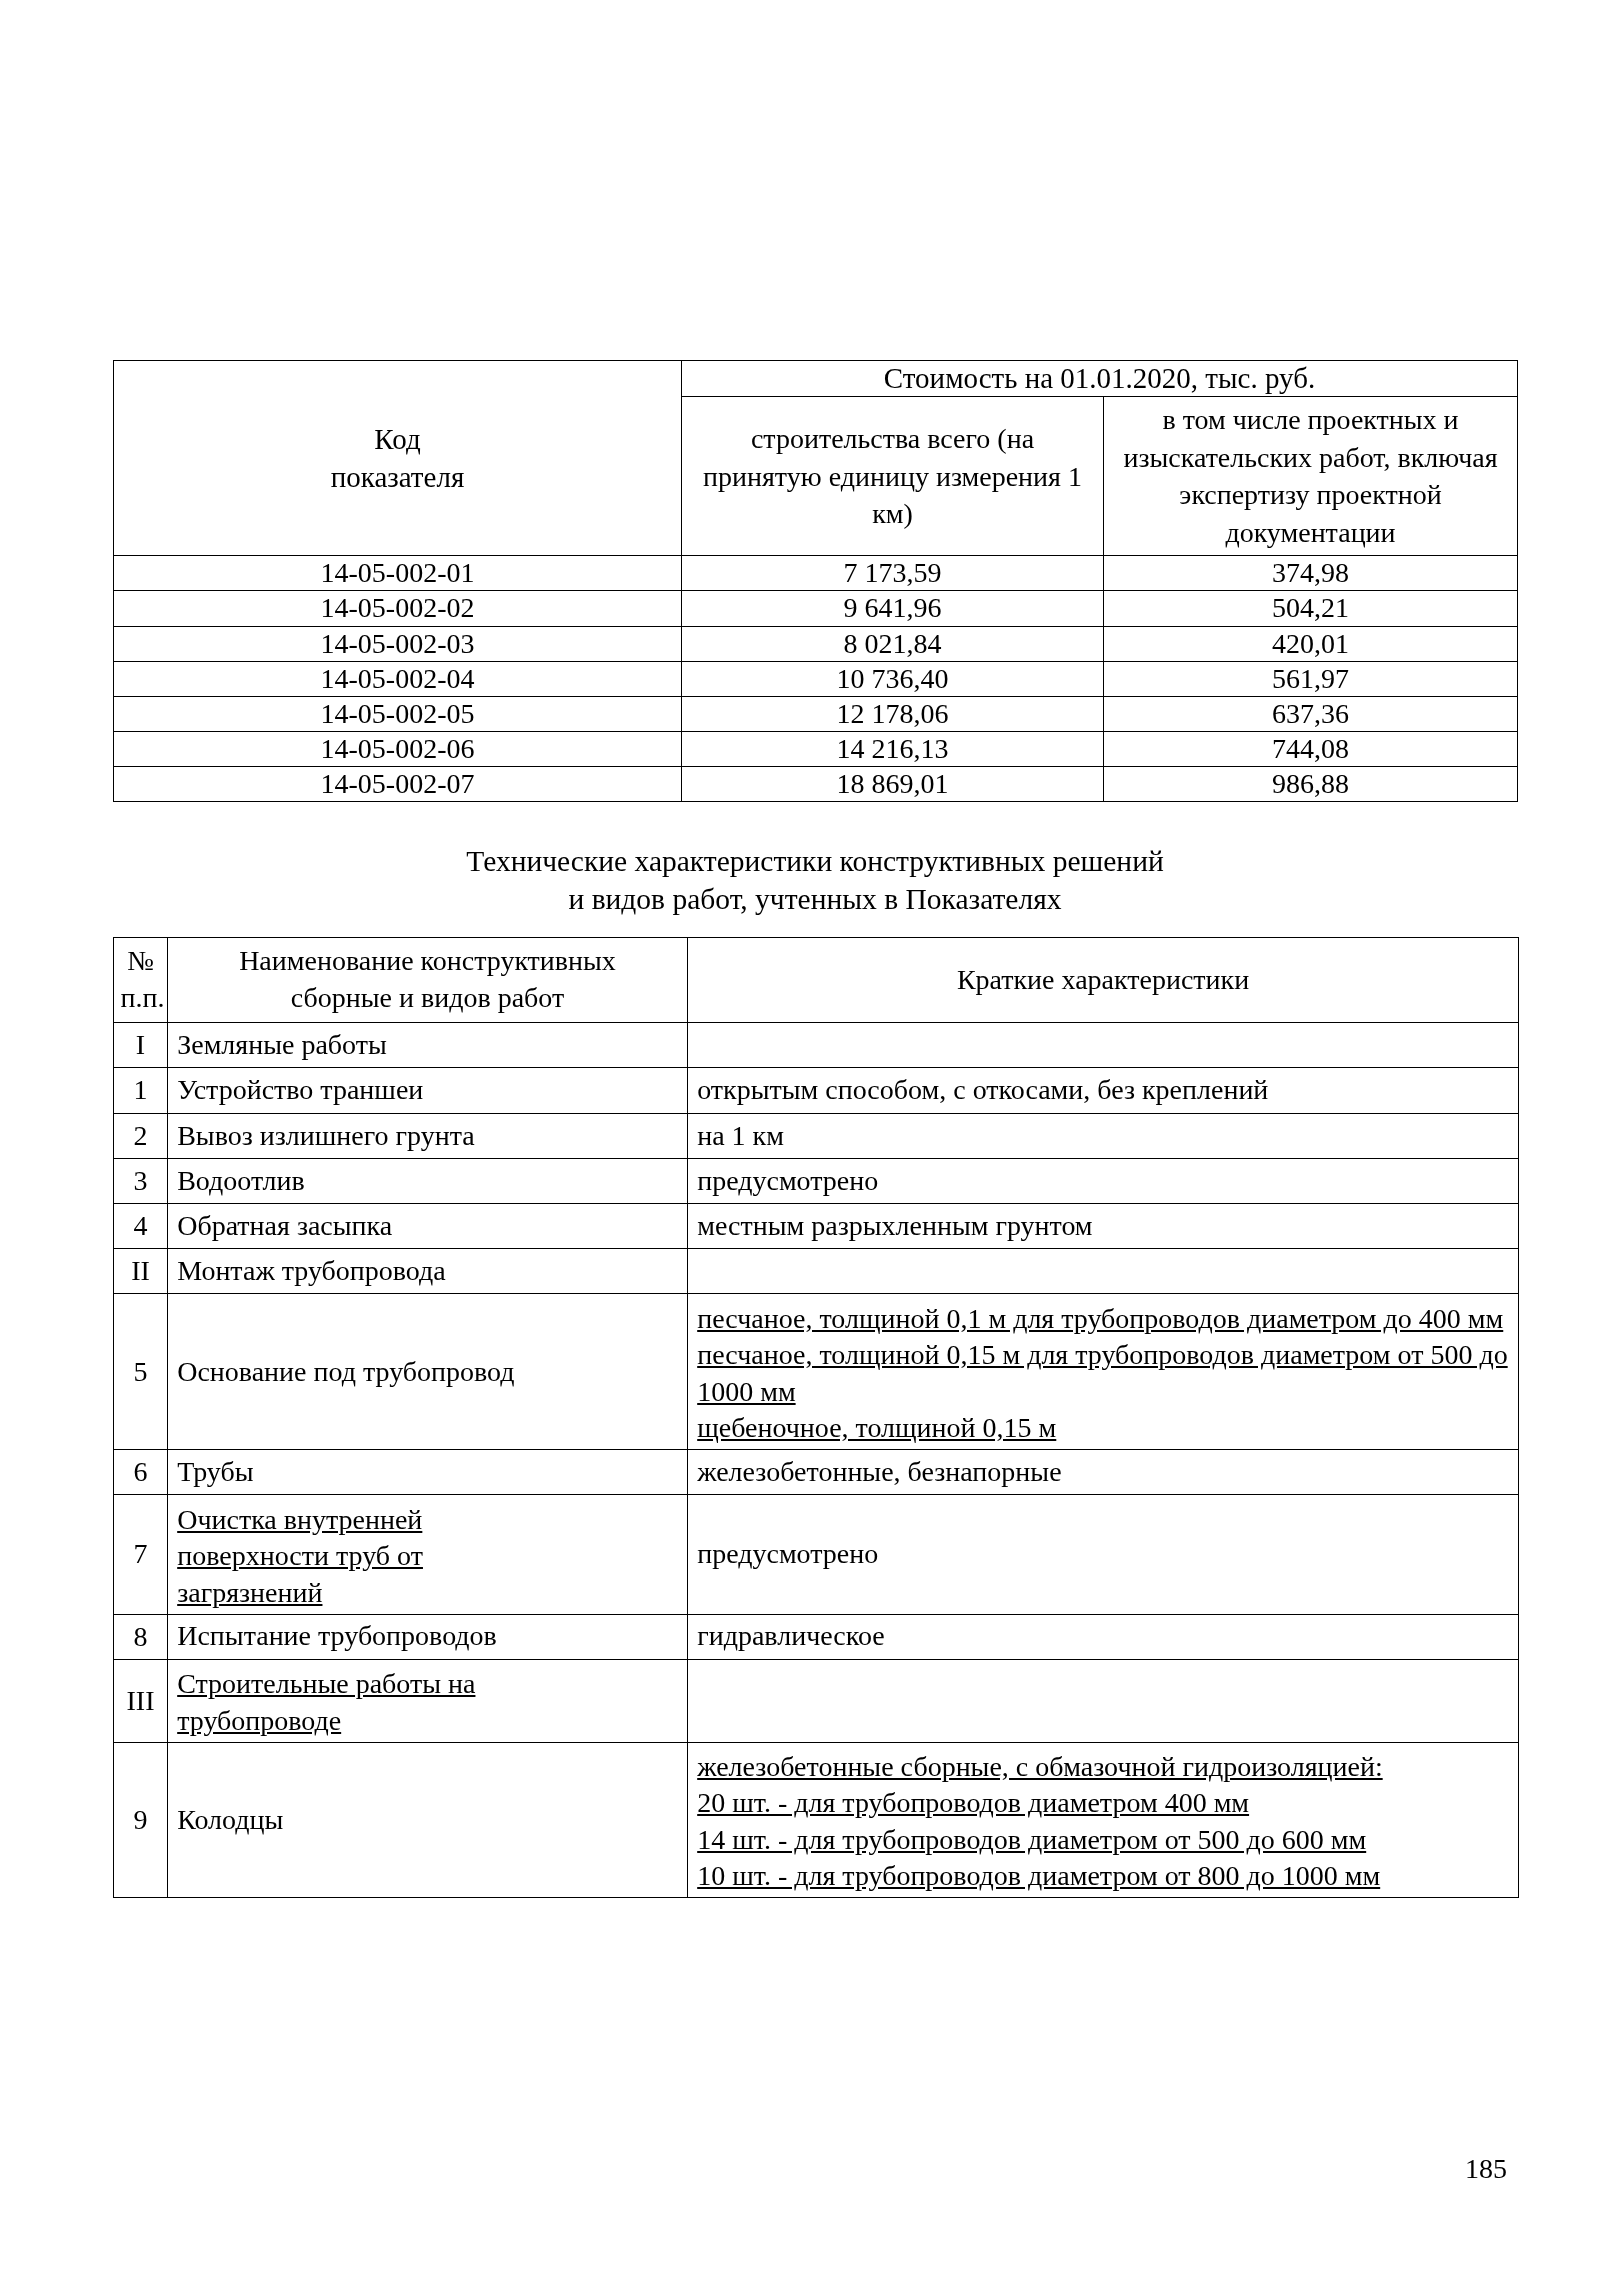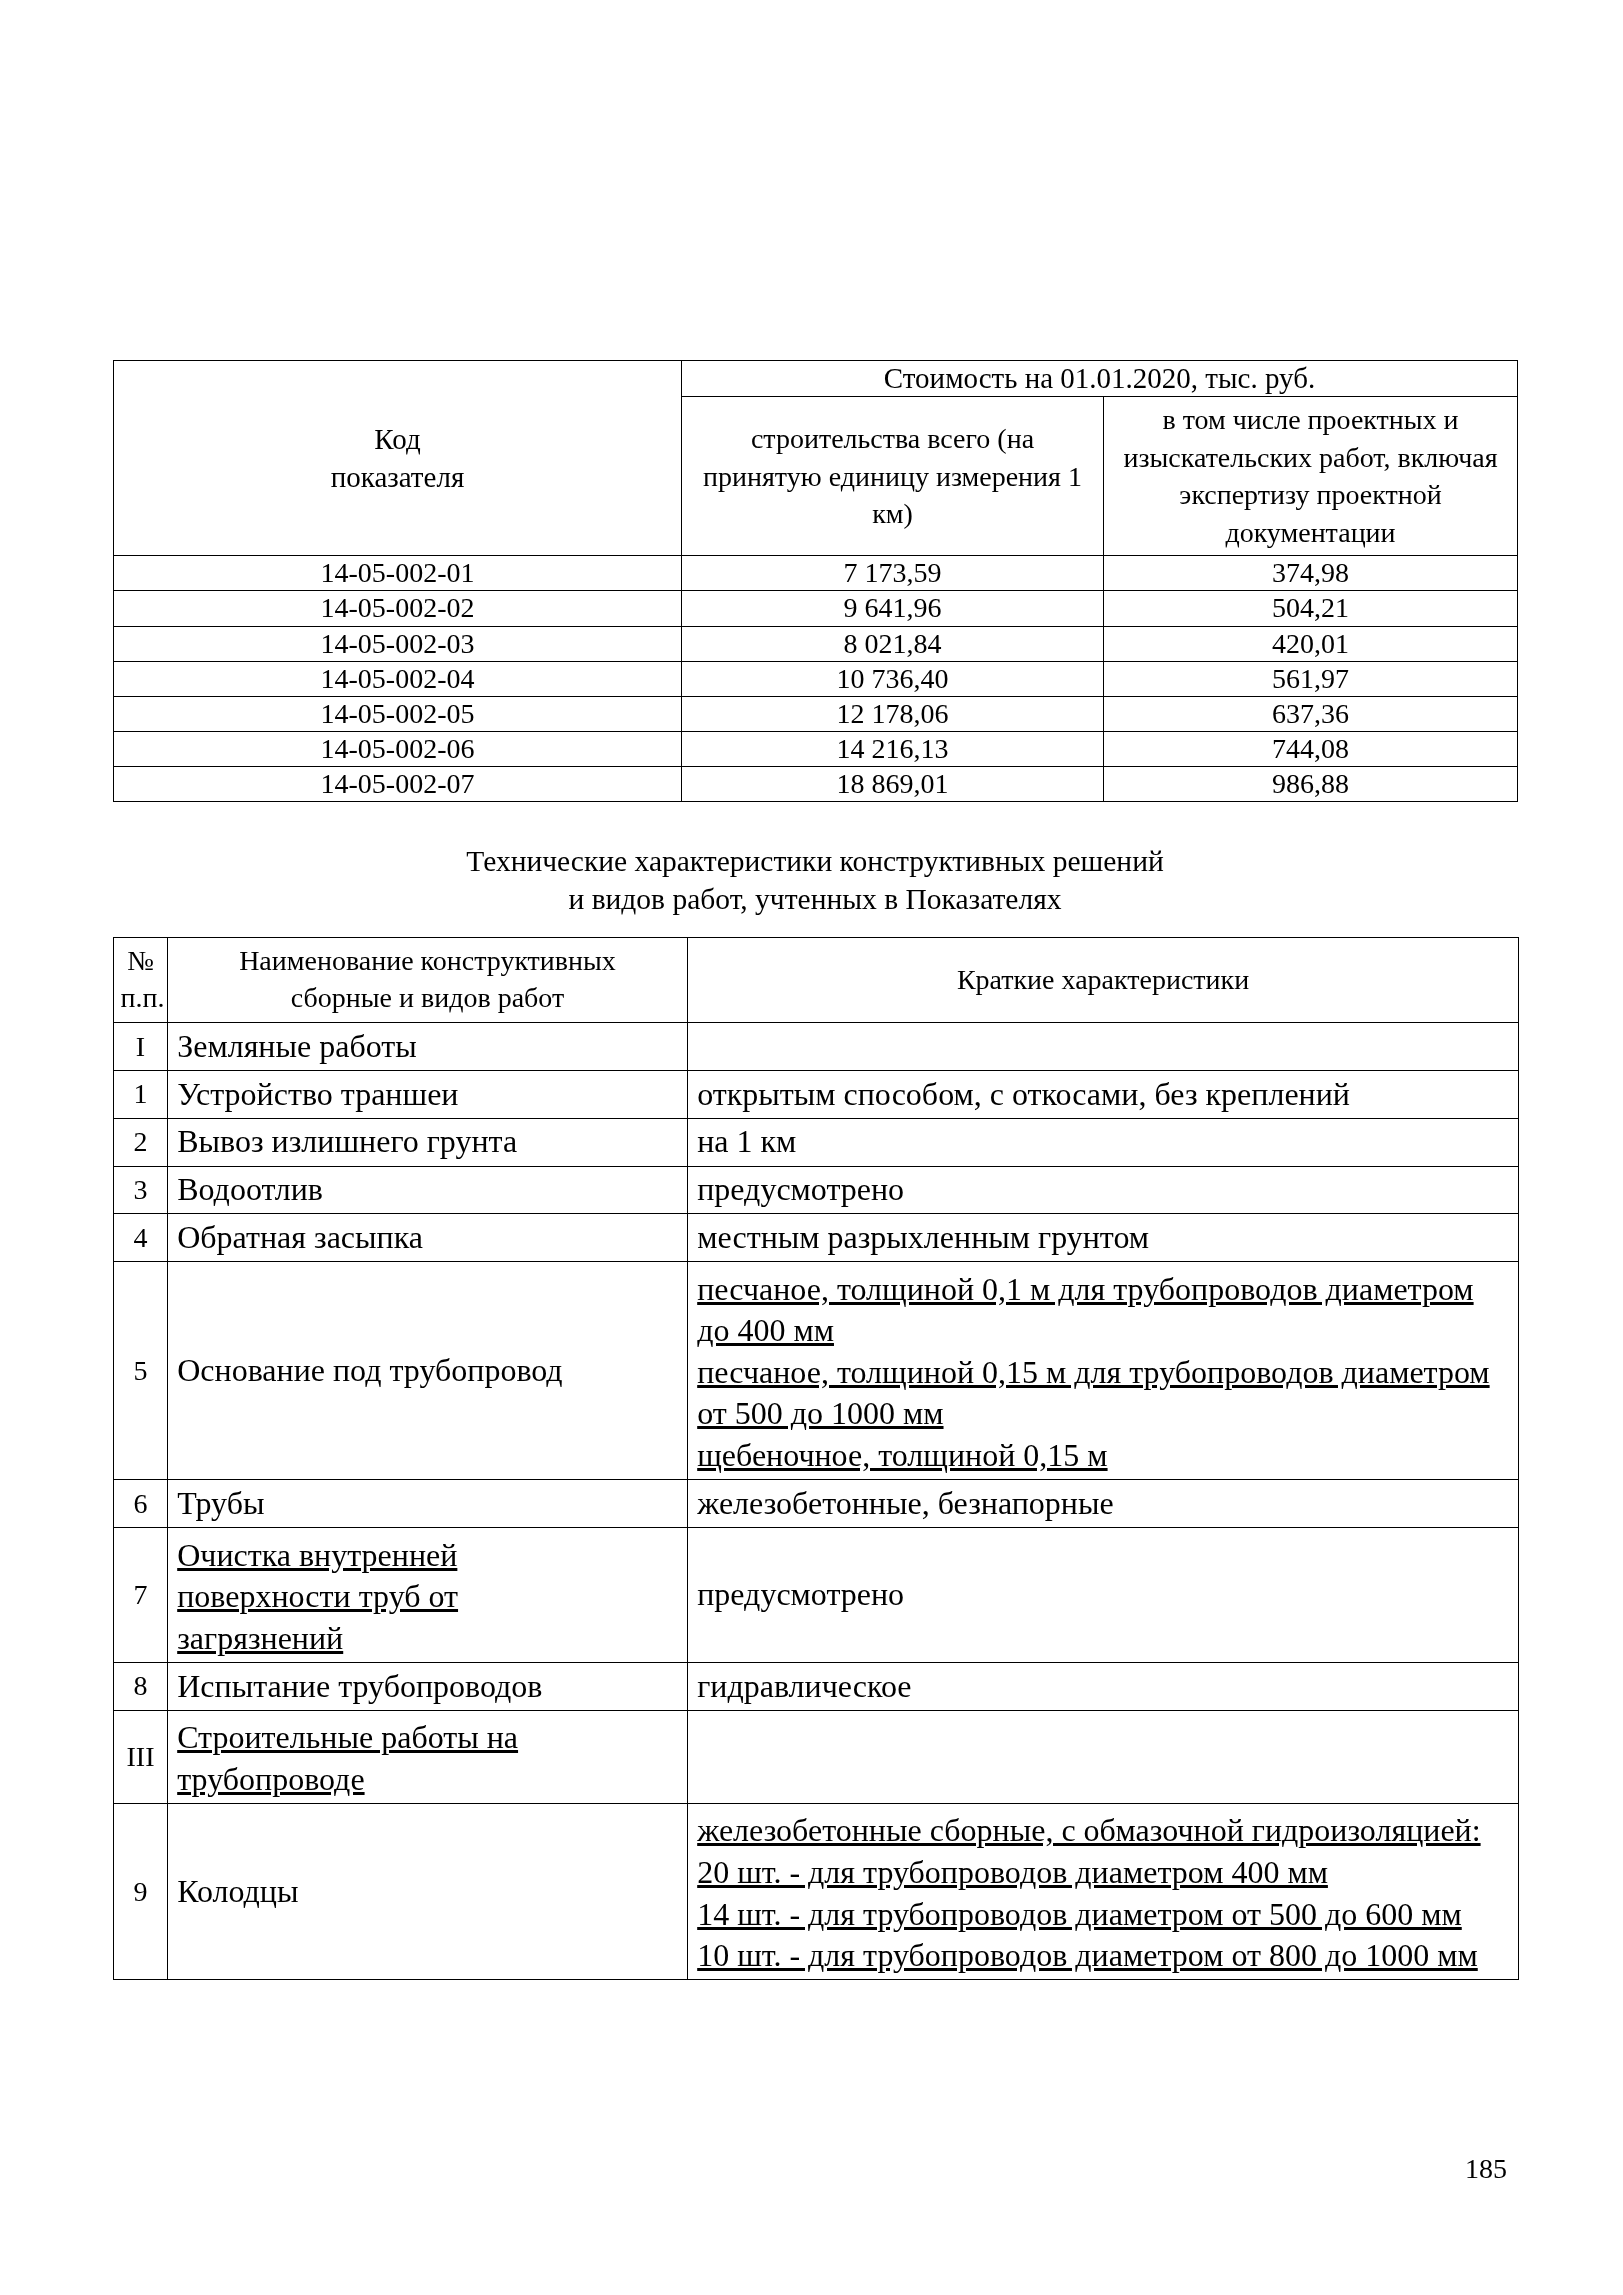"Земляные работы" .tech-table td.name, .tech-table td.desc { font-size: 32px -> 28px }
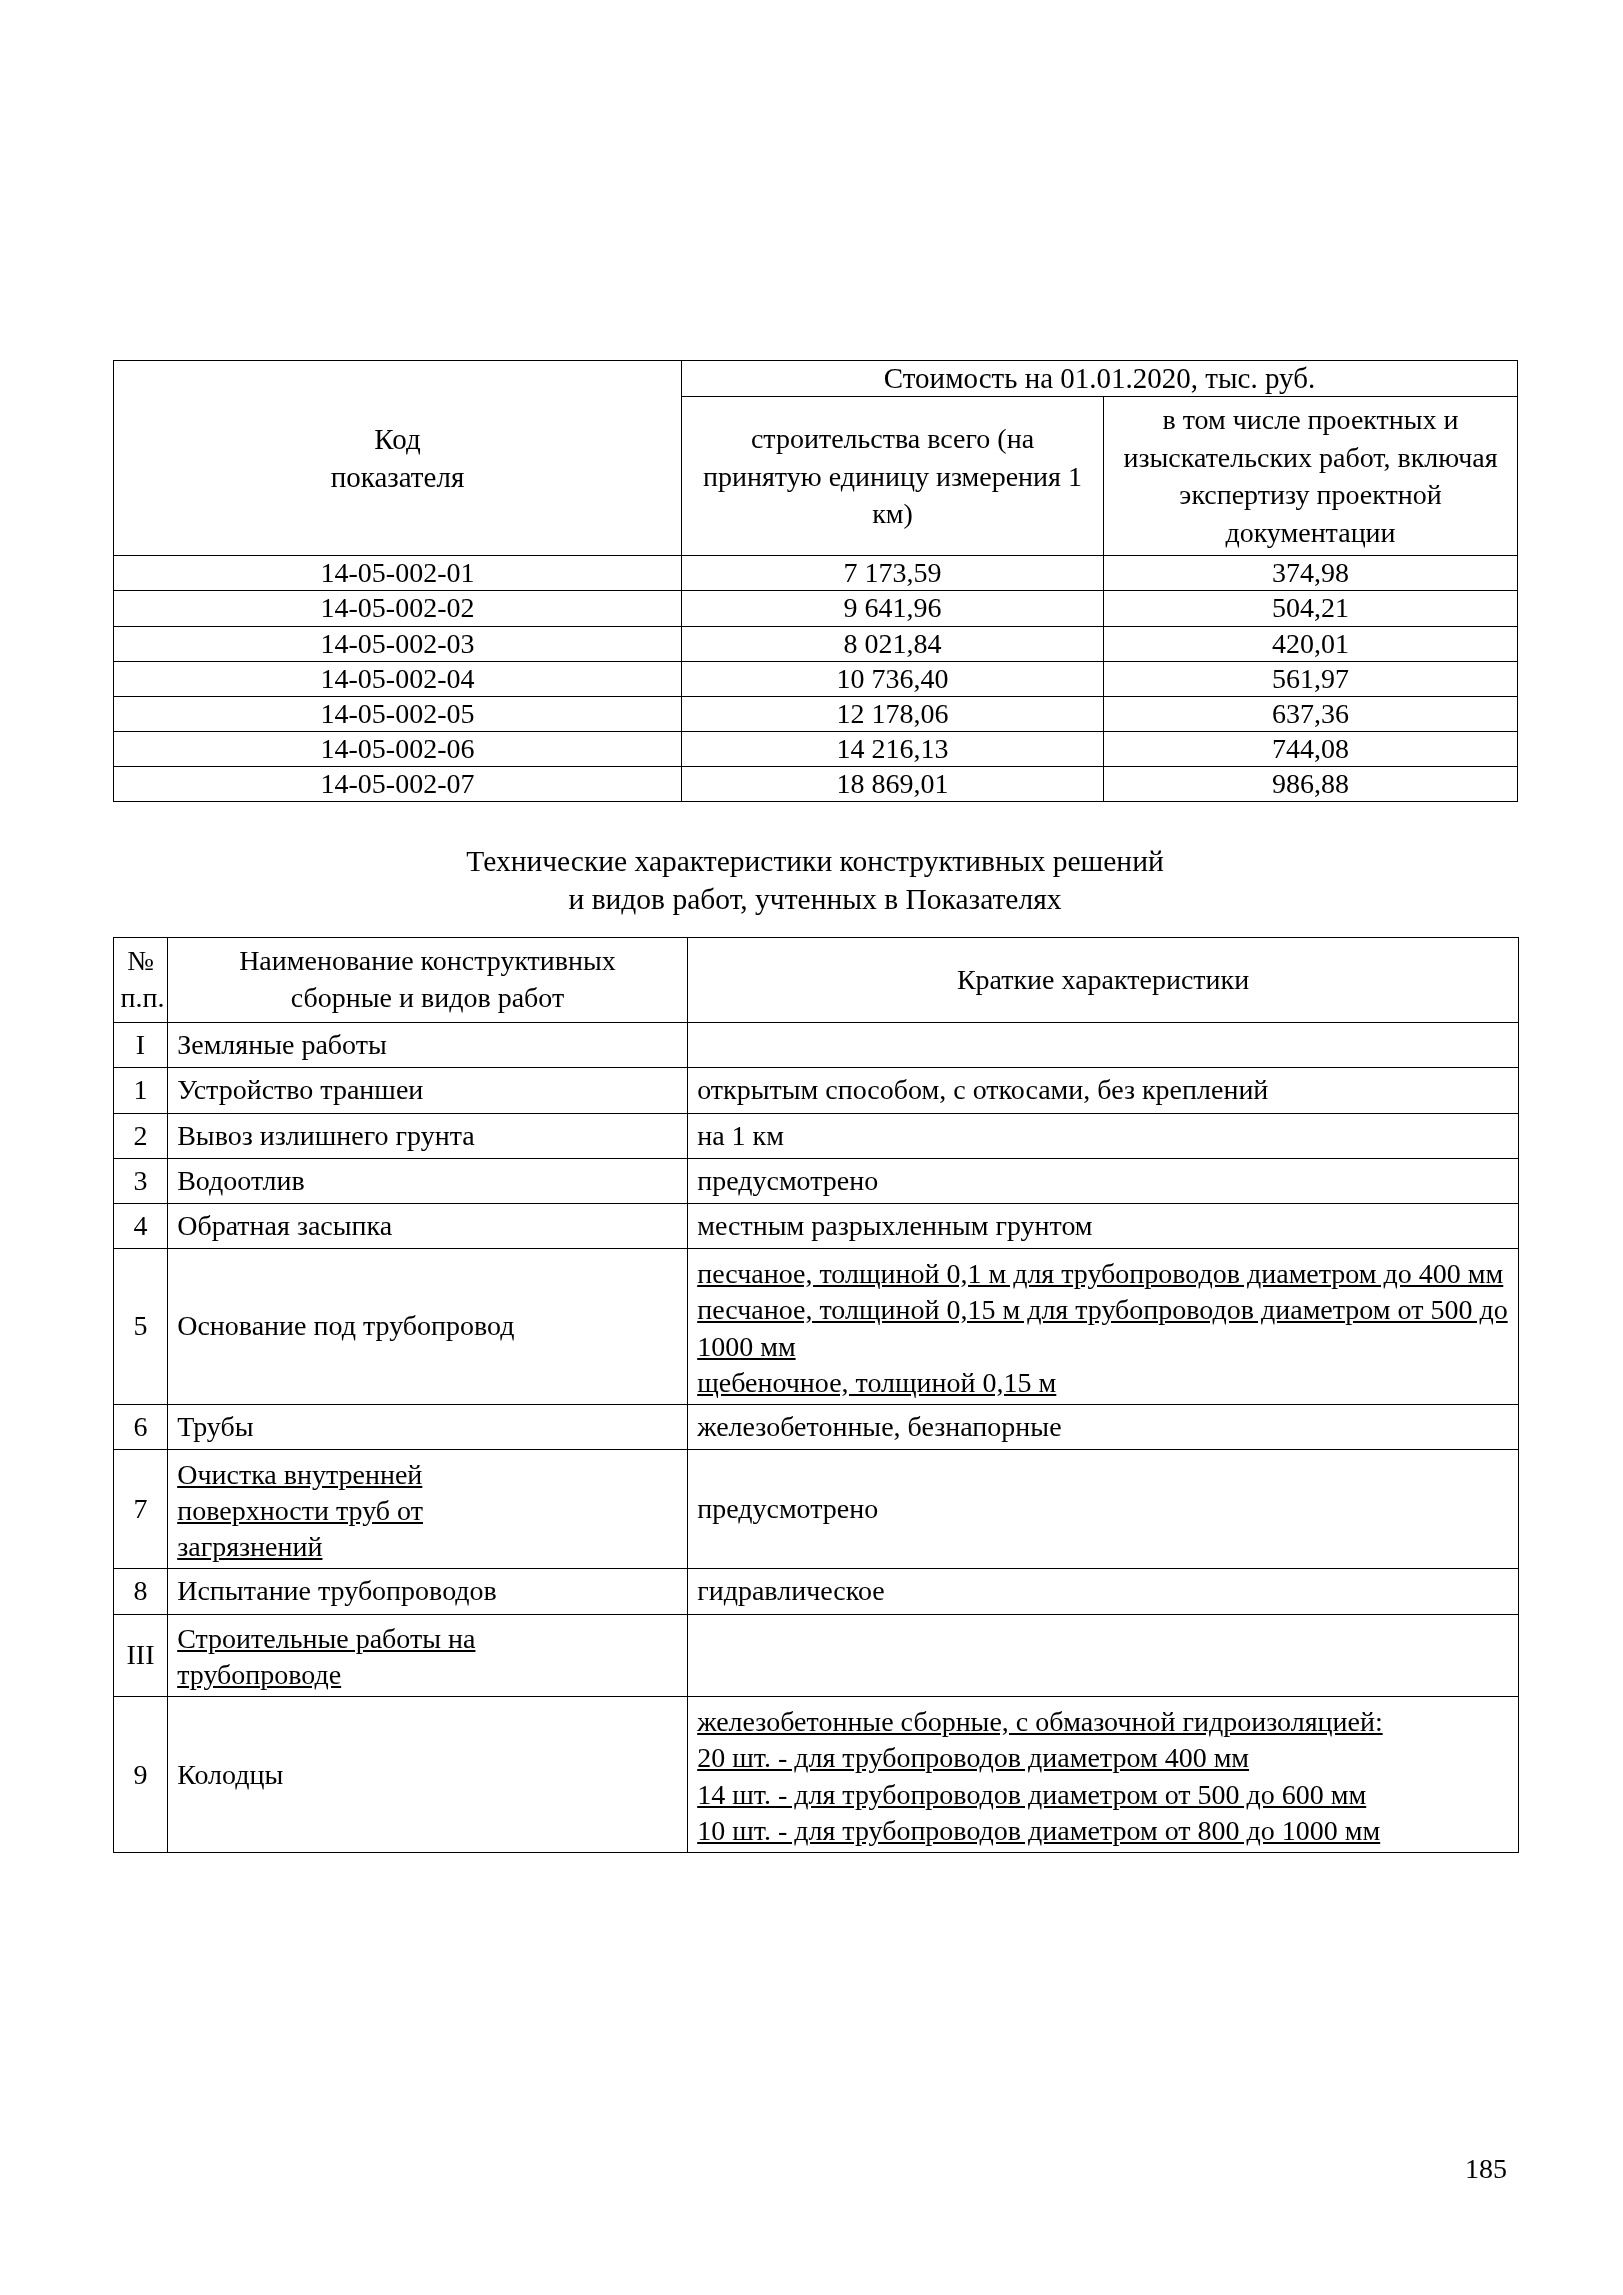"II" tr.single { html: none -> <tr> <td>II</td> <td>Монтаж трубопровода</td> <td></td> </tr> }
